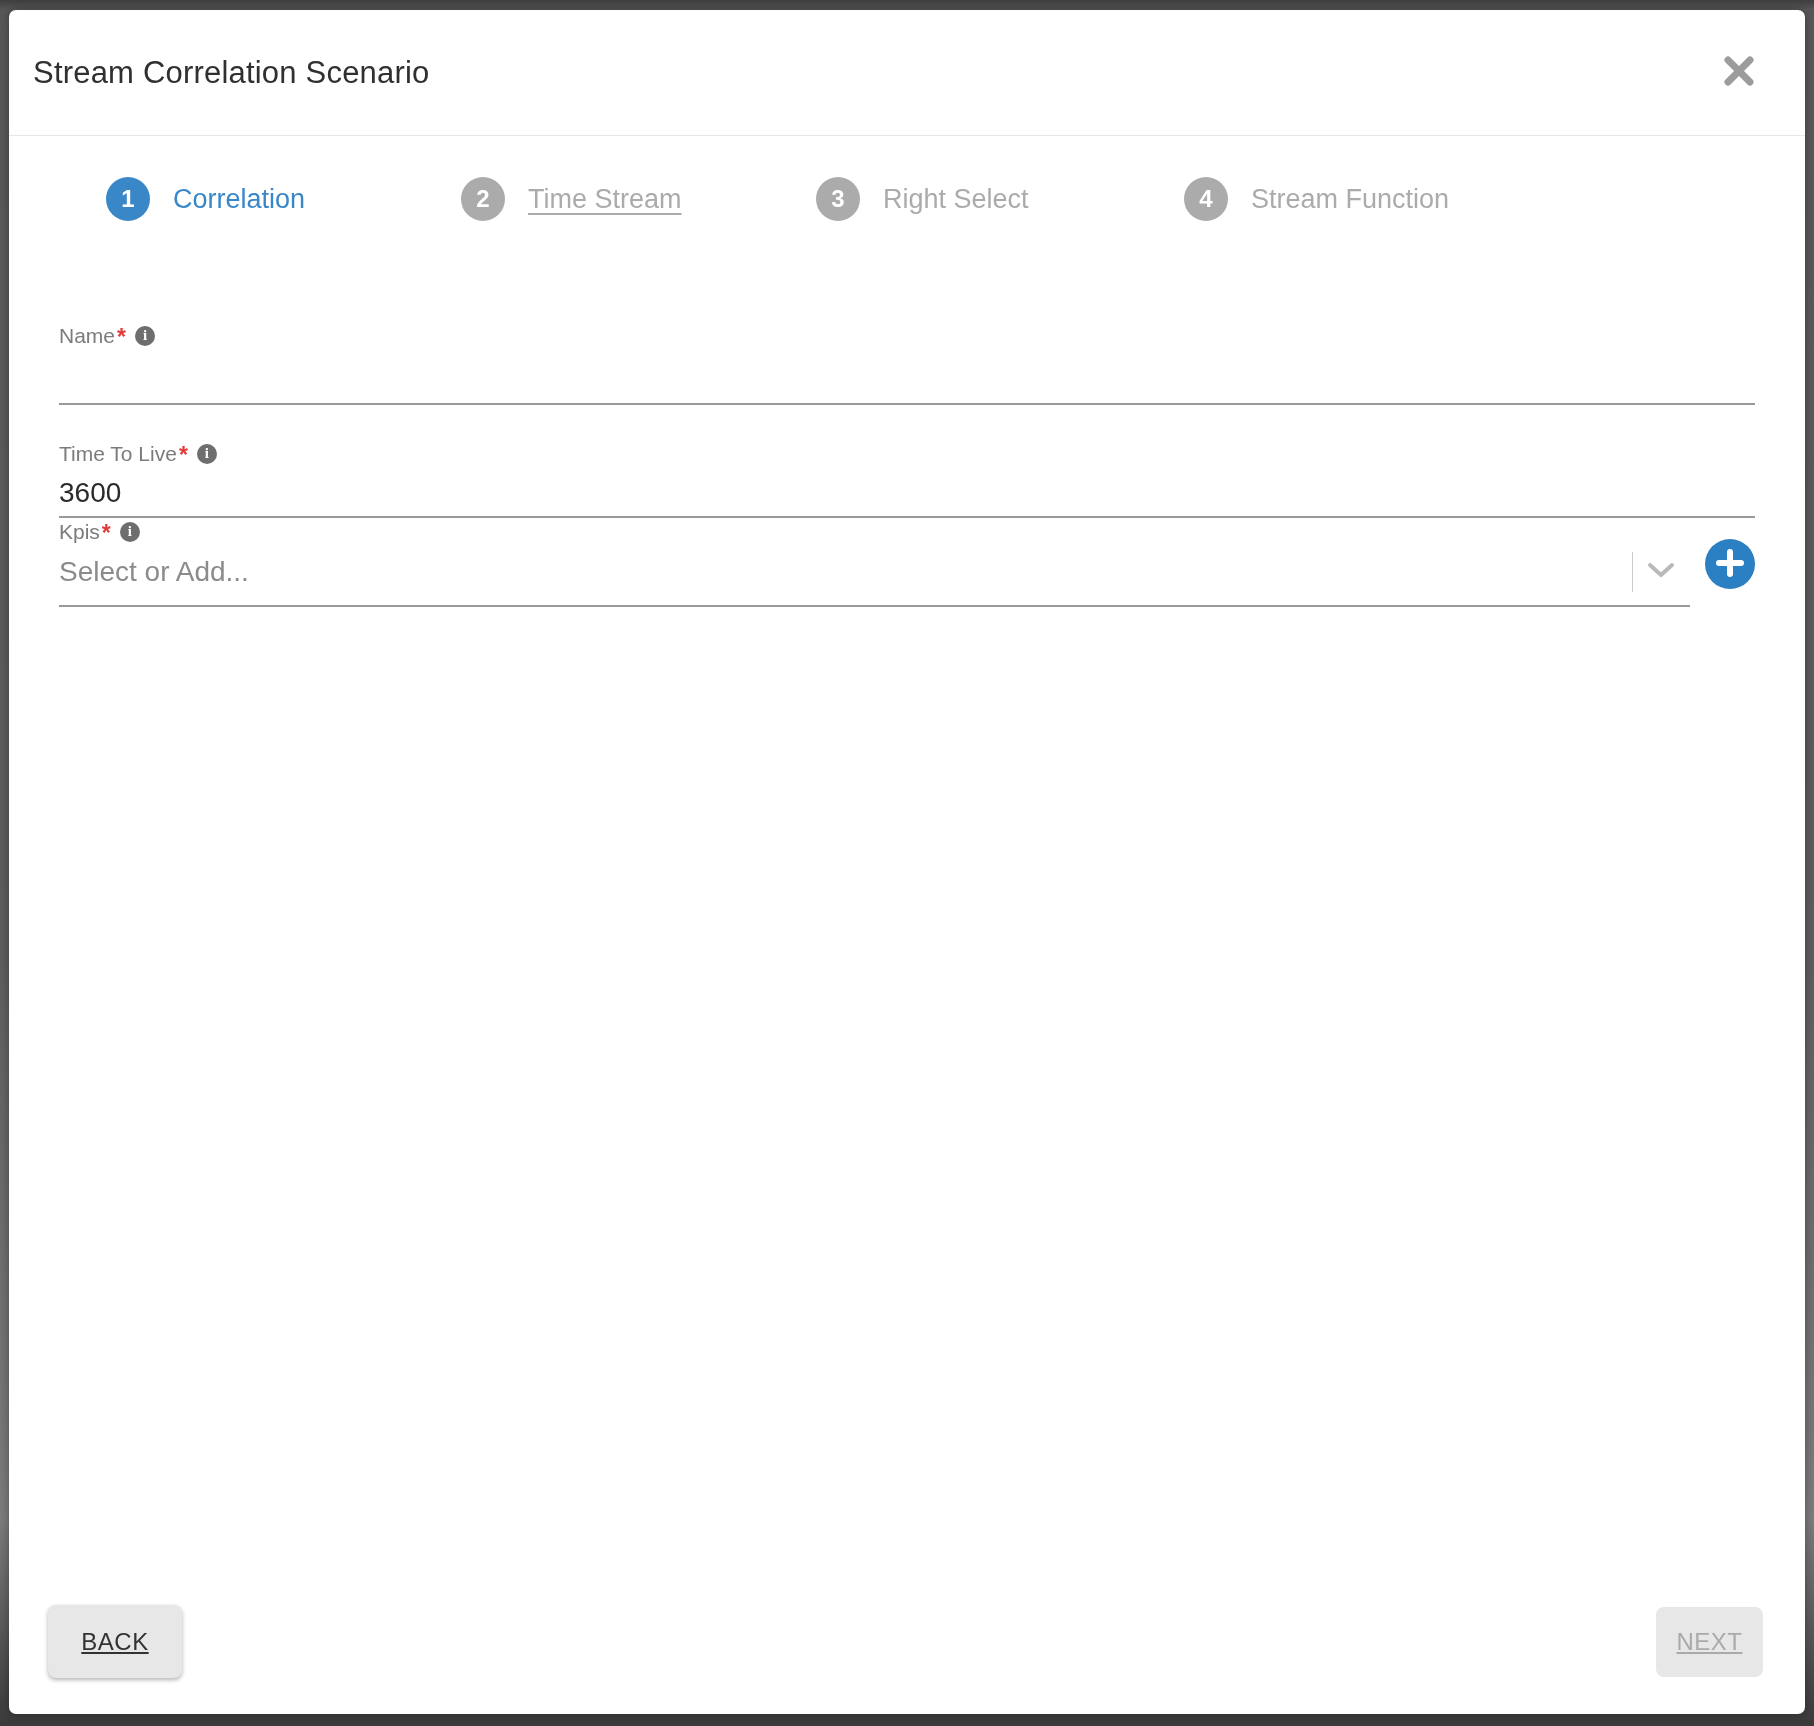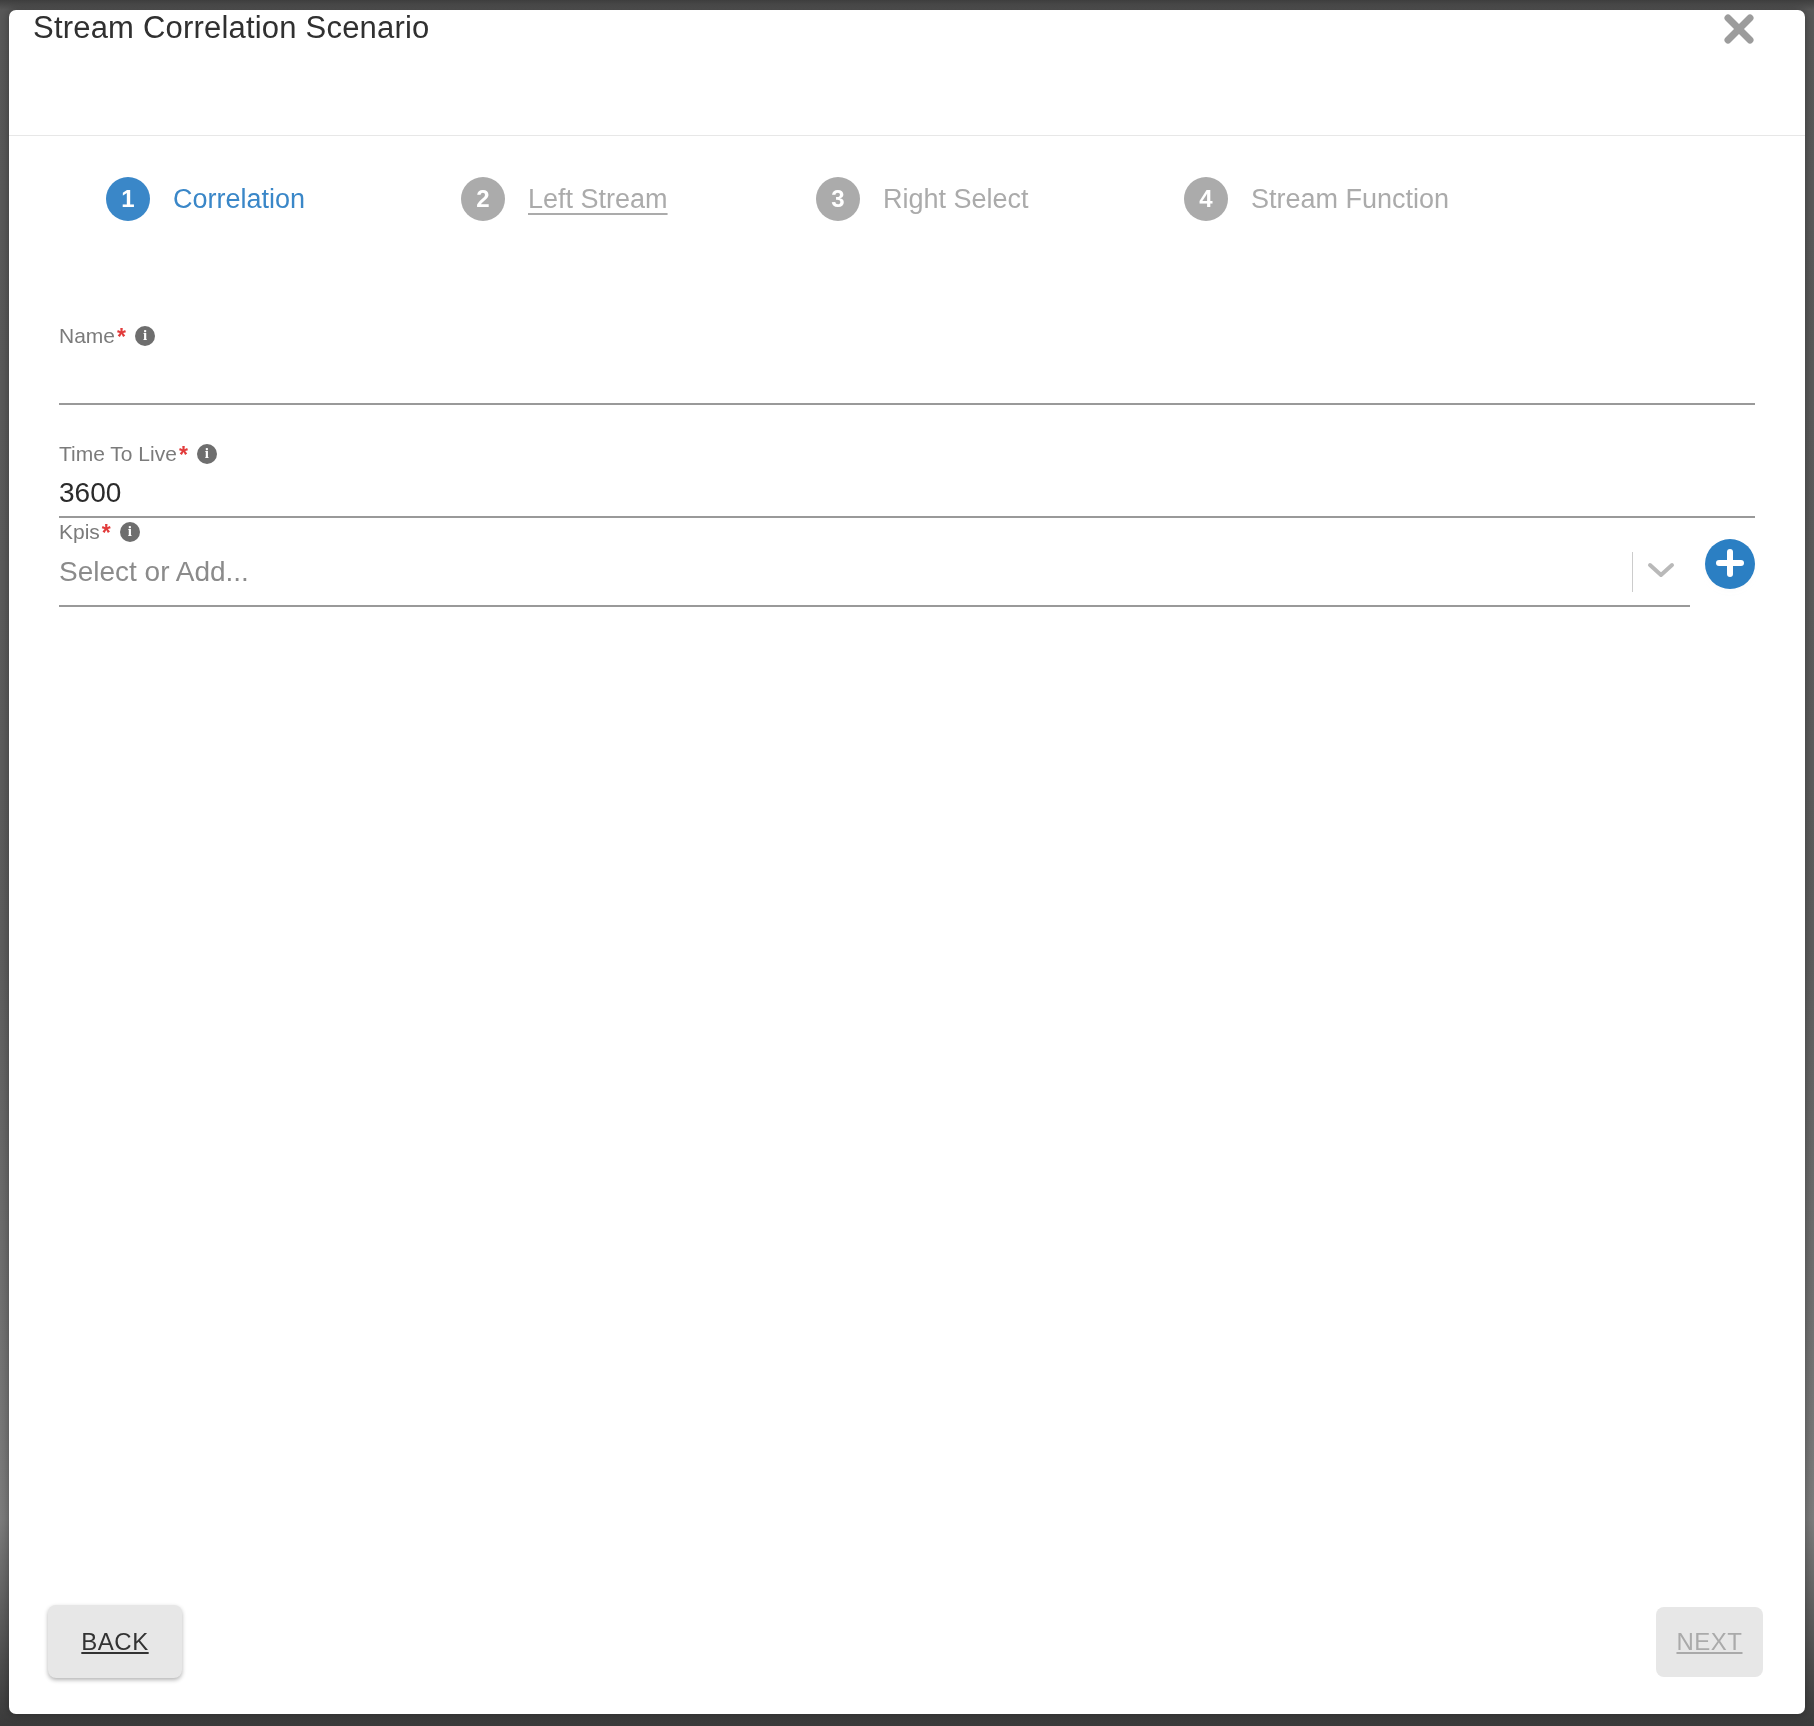"Stream Correlation Scenario" .modal-header { align-items: flex-start -> center }
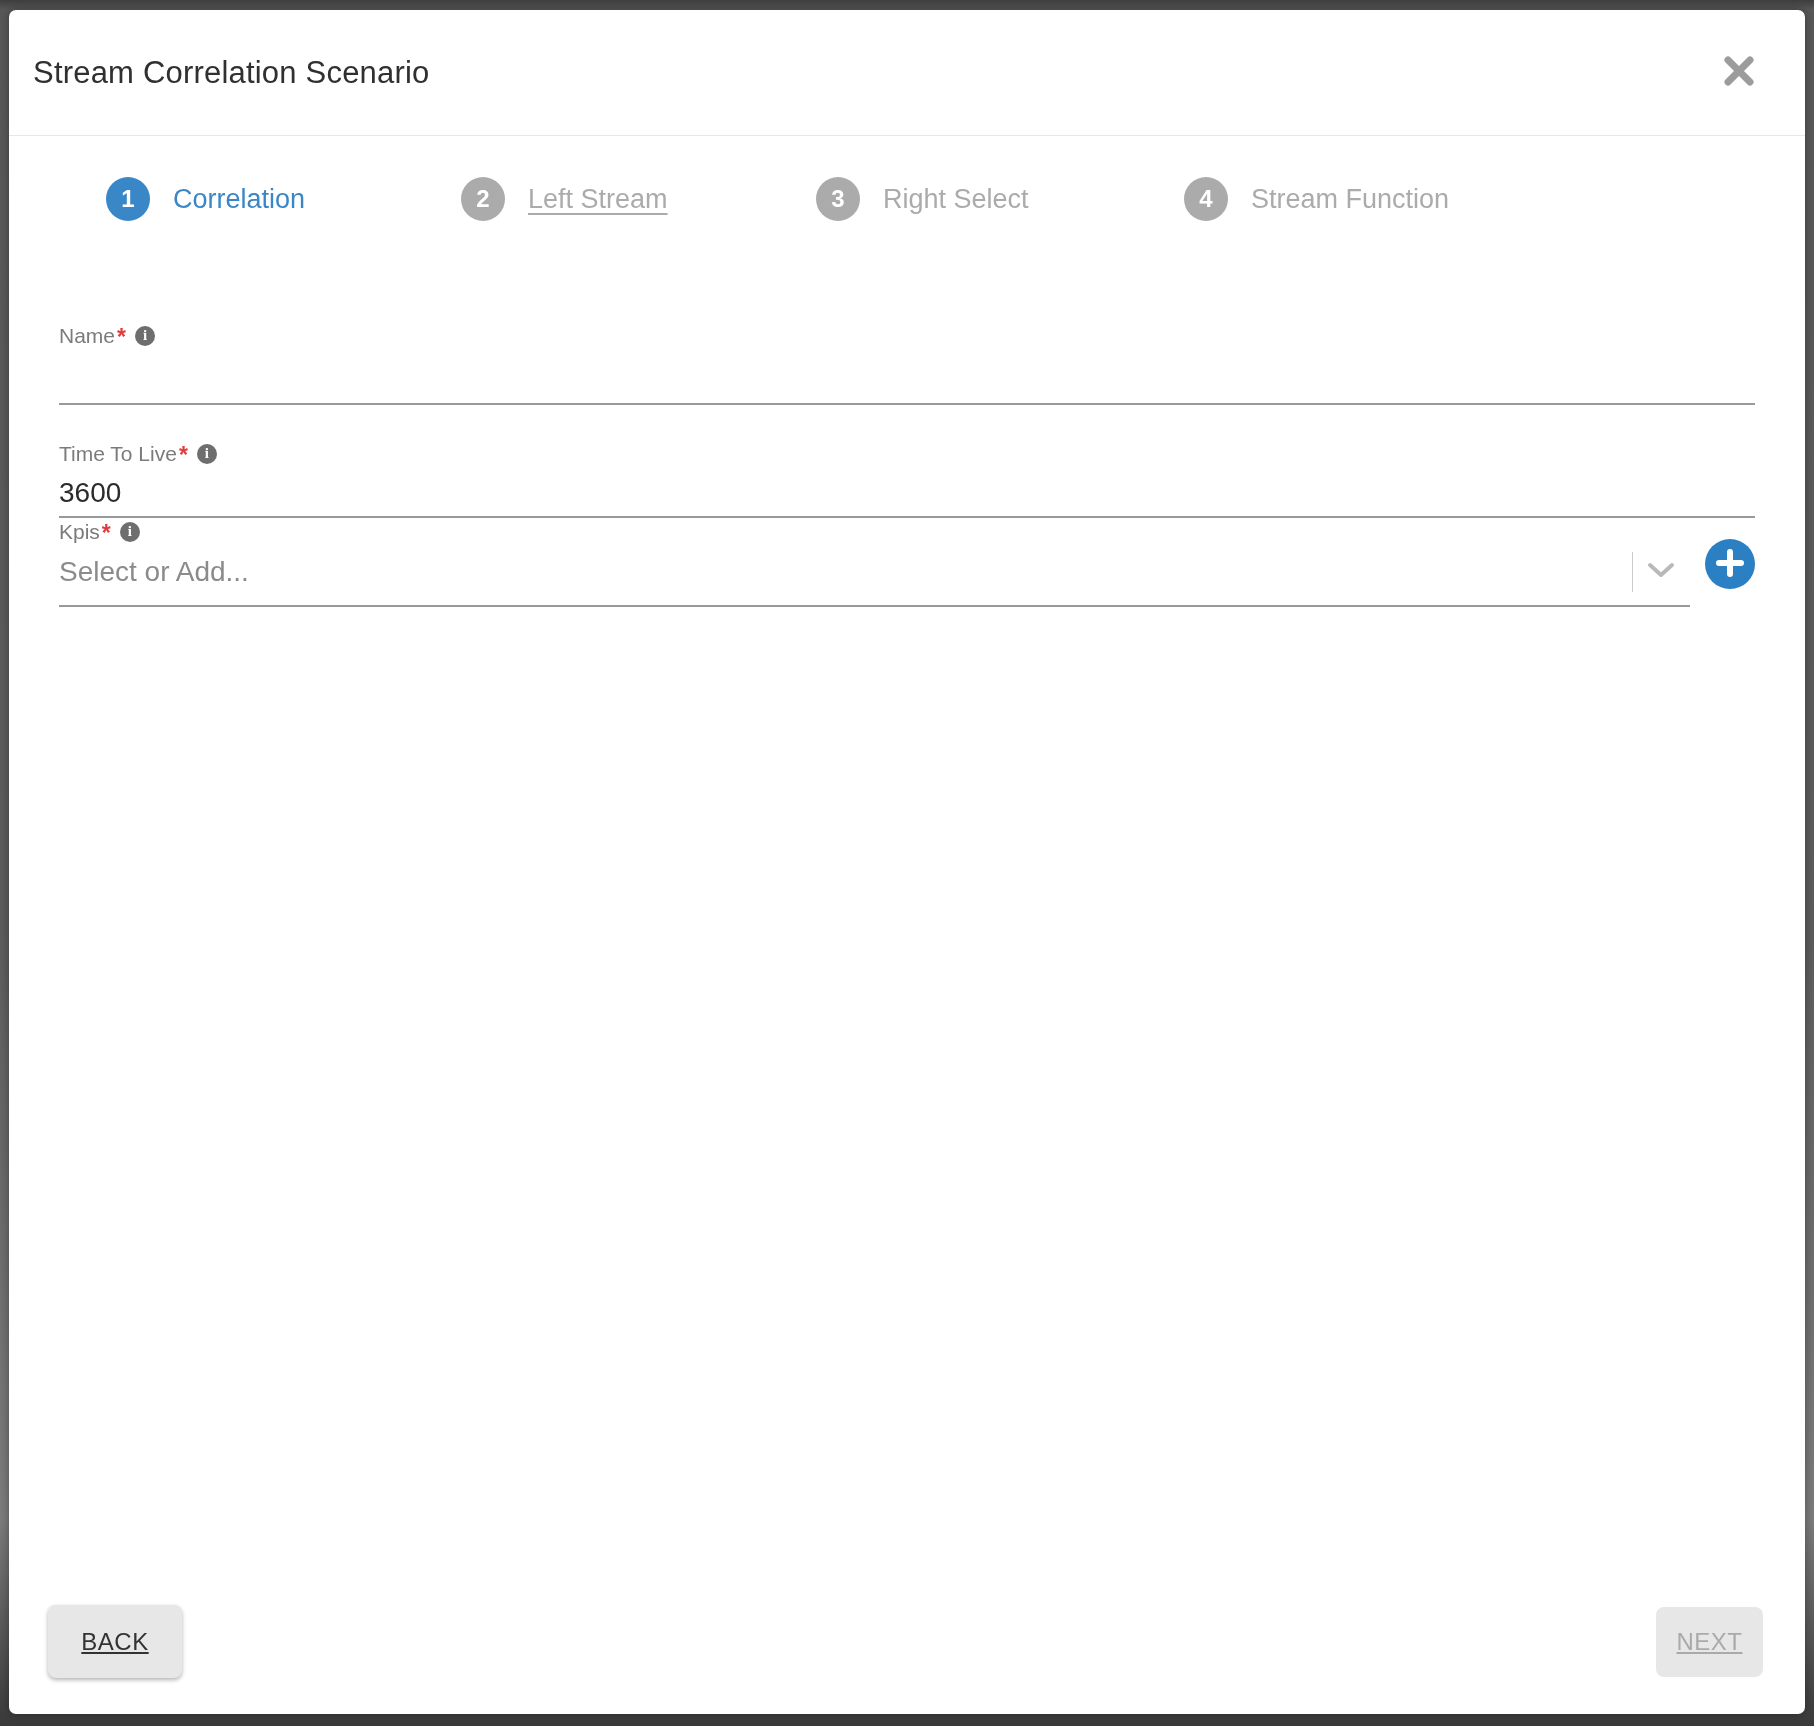"Left Stream" div.step-label { text: Left -> Time }
